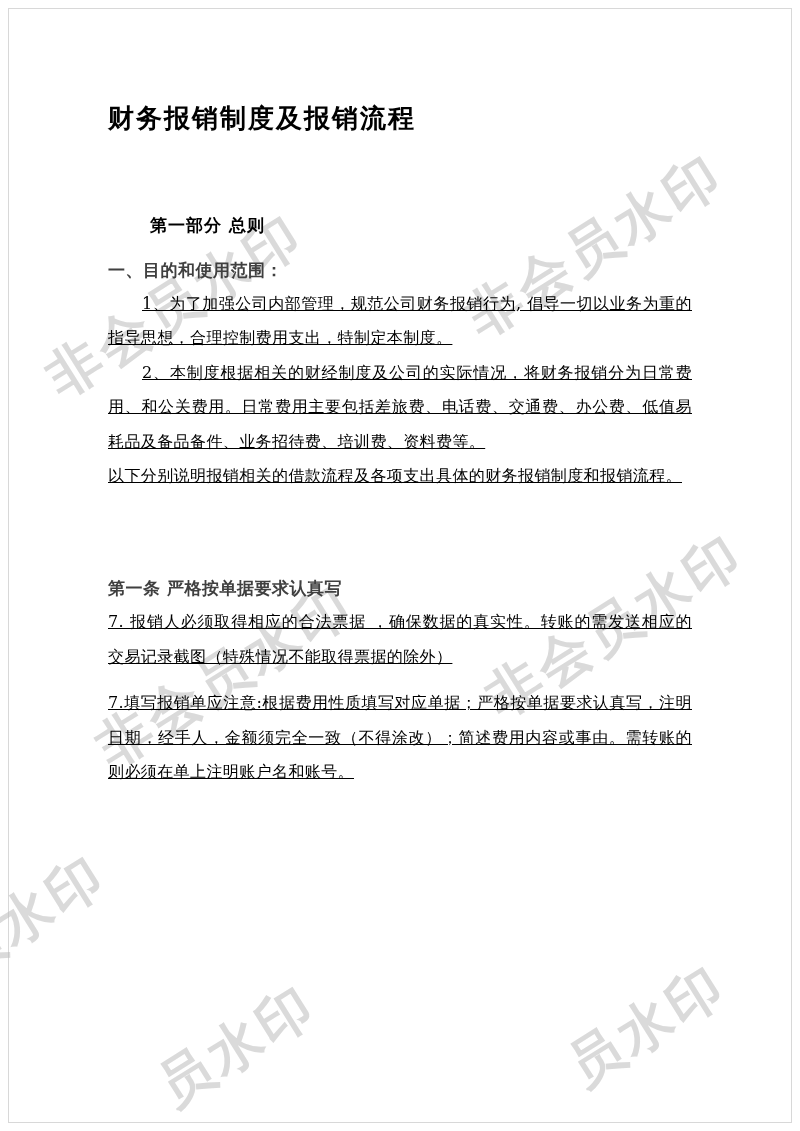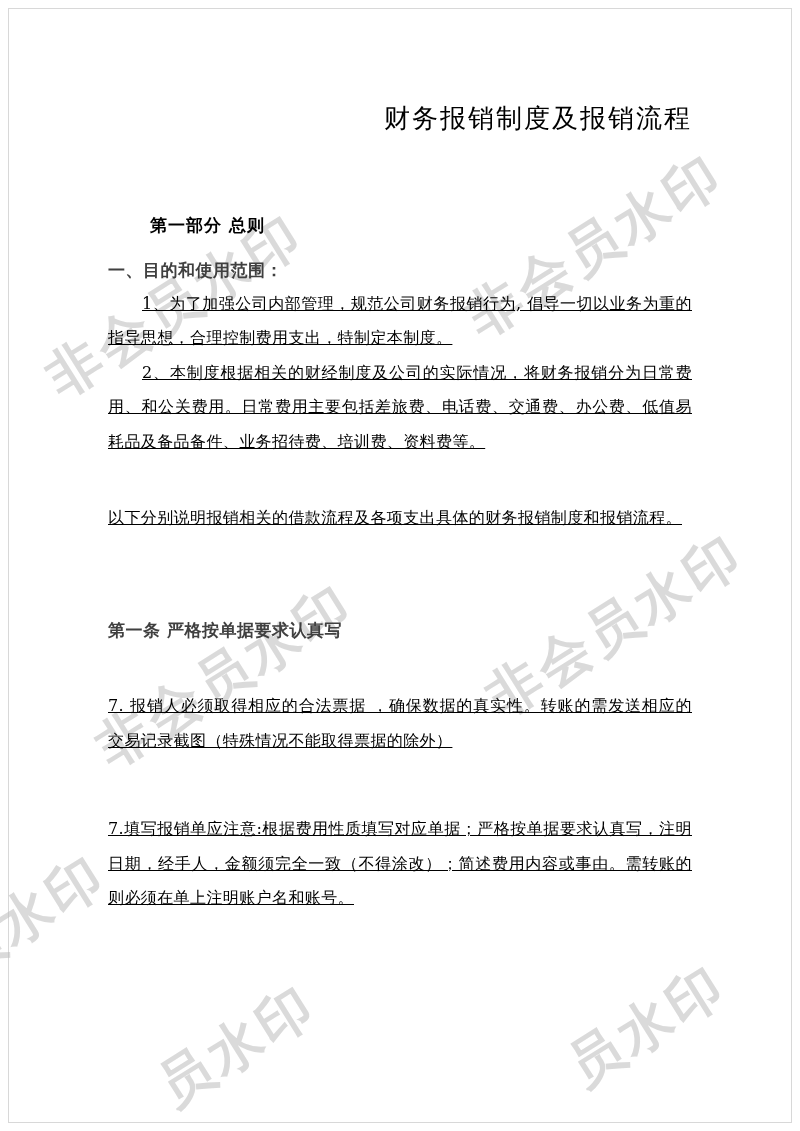"财务报销制度及报销流程" .doc-title { font-weight: normal -> bold; text-align: right -> left }
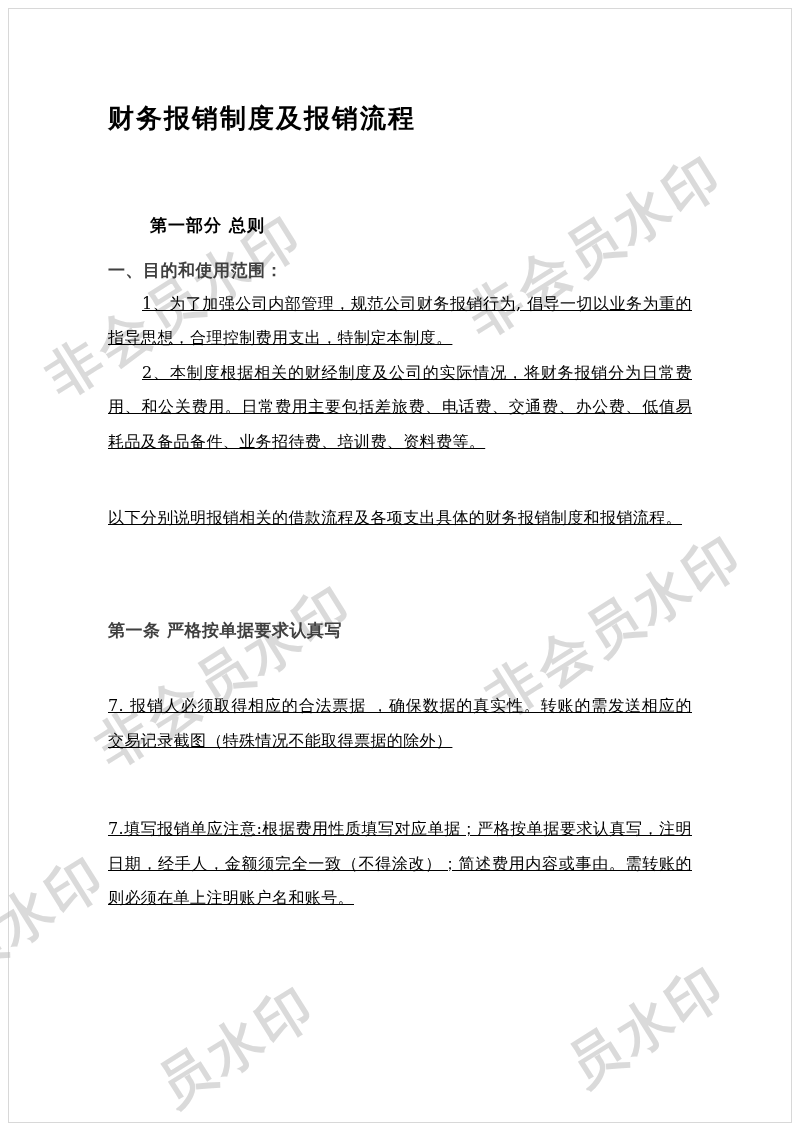"以下分别说明报销相关的借款流程及各项支出具体的财务报销制度和报销流程。" .indent1 { margin-top: 42px -> none }
